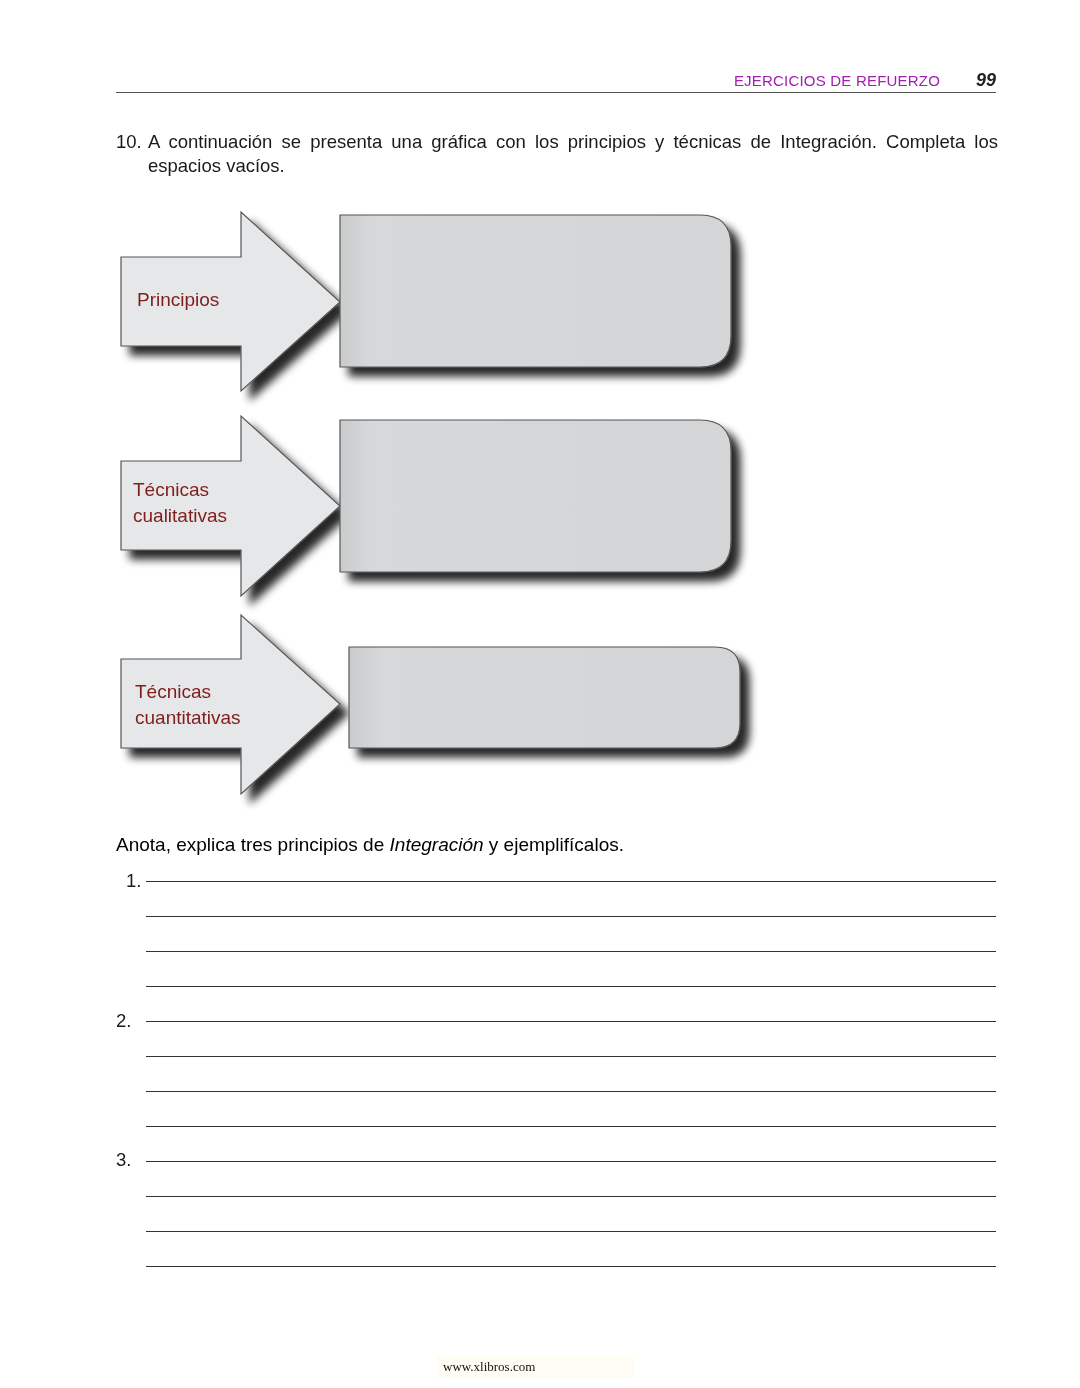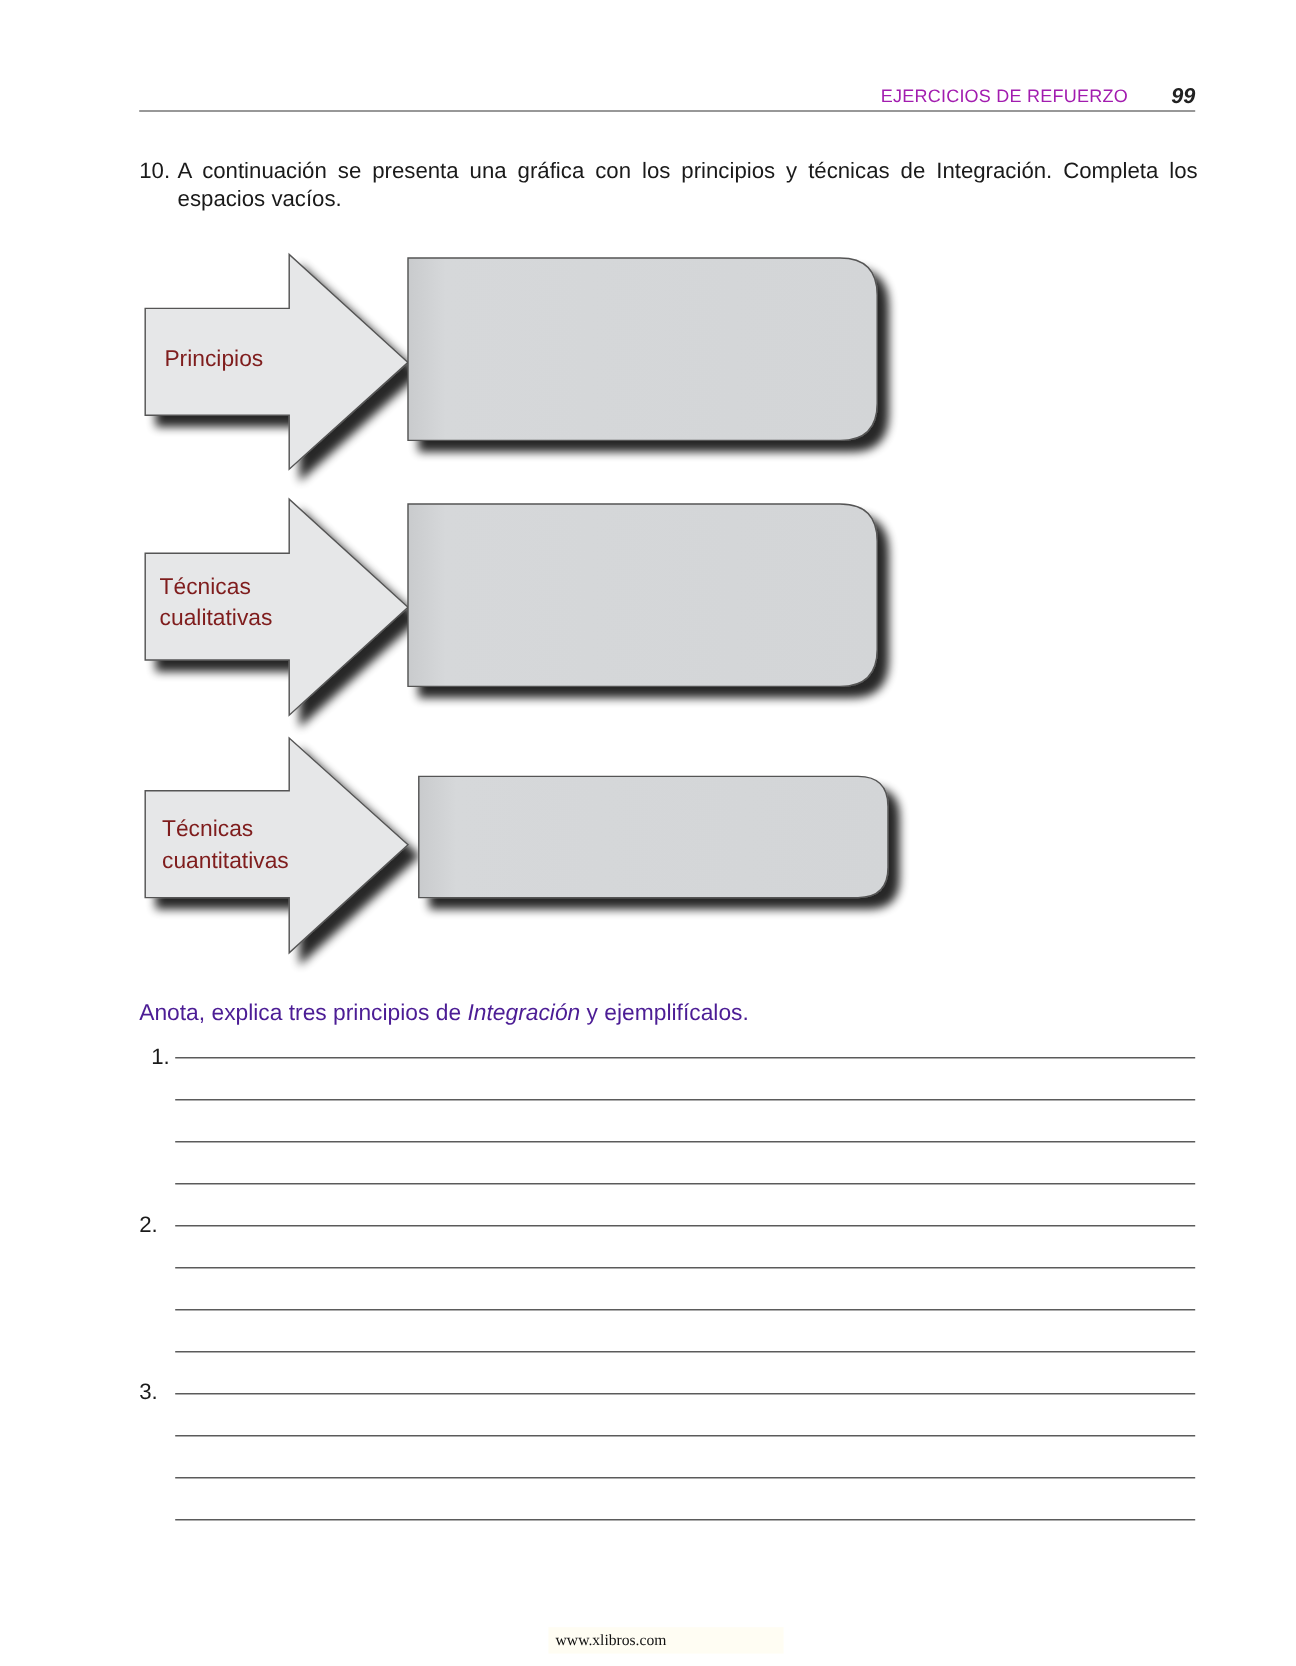"Anota, explica tres principios de" .prompt { color: #4c1d95 -> #000000 }
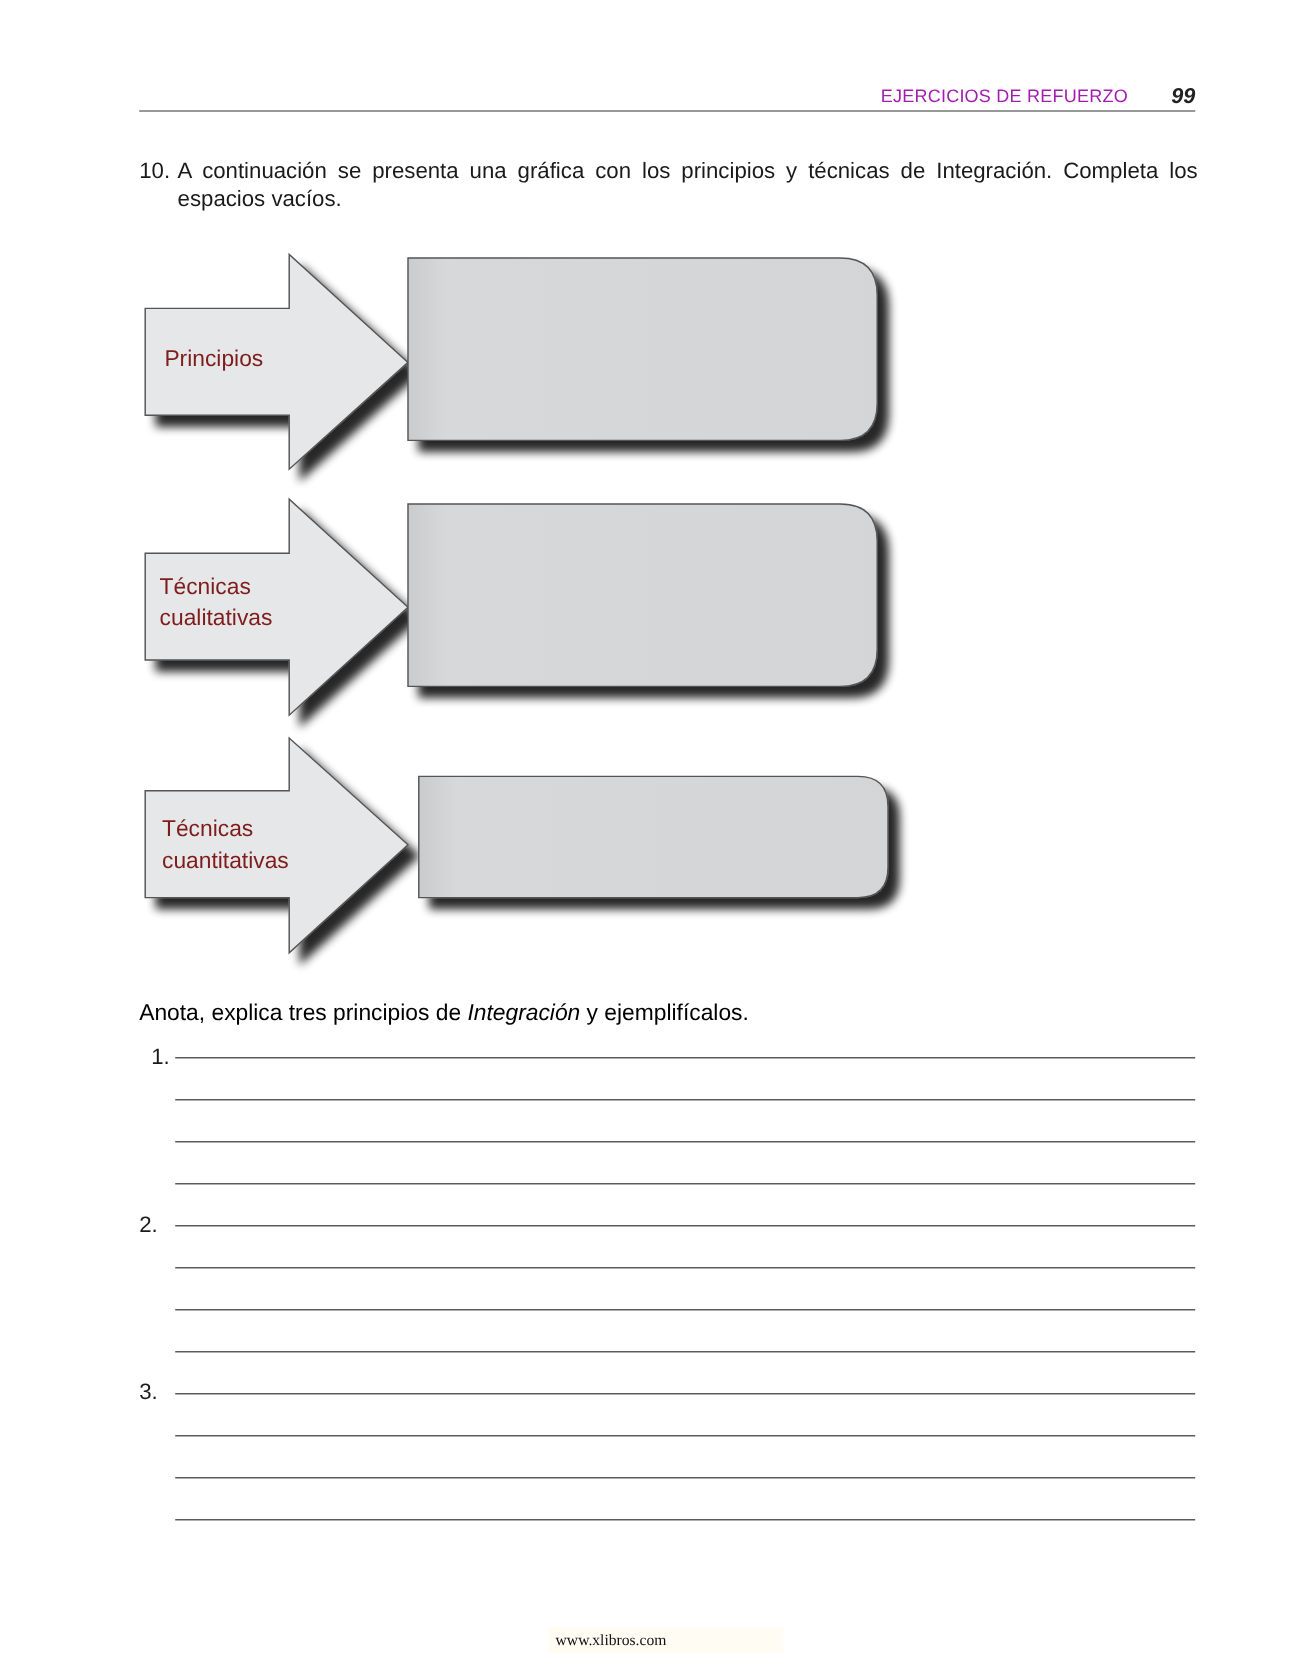"www.xlibros.com" .footer { left: 457px -> 437px }
